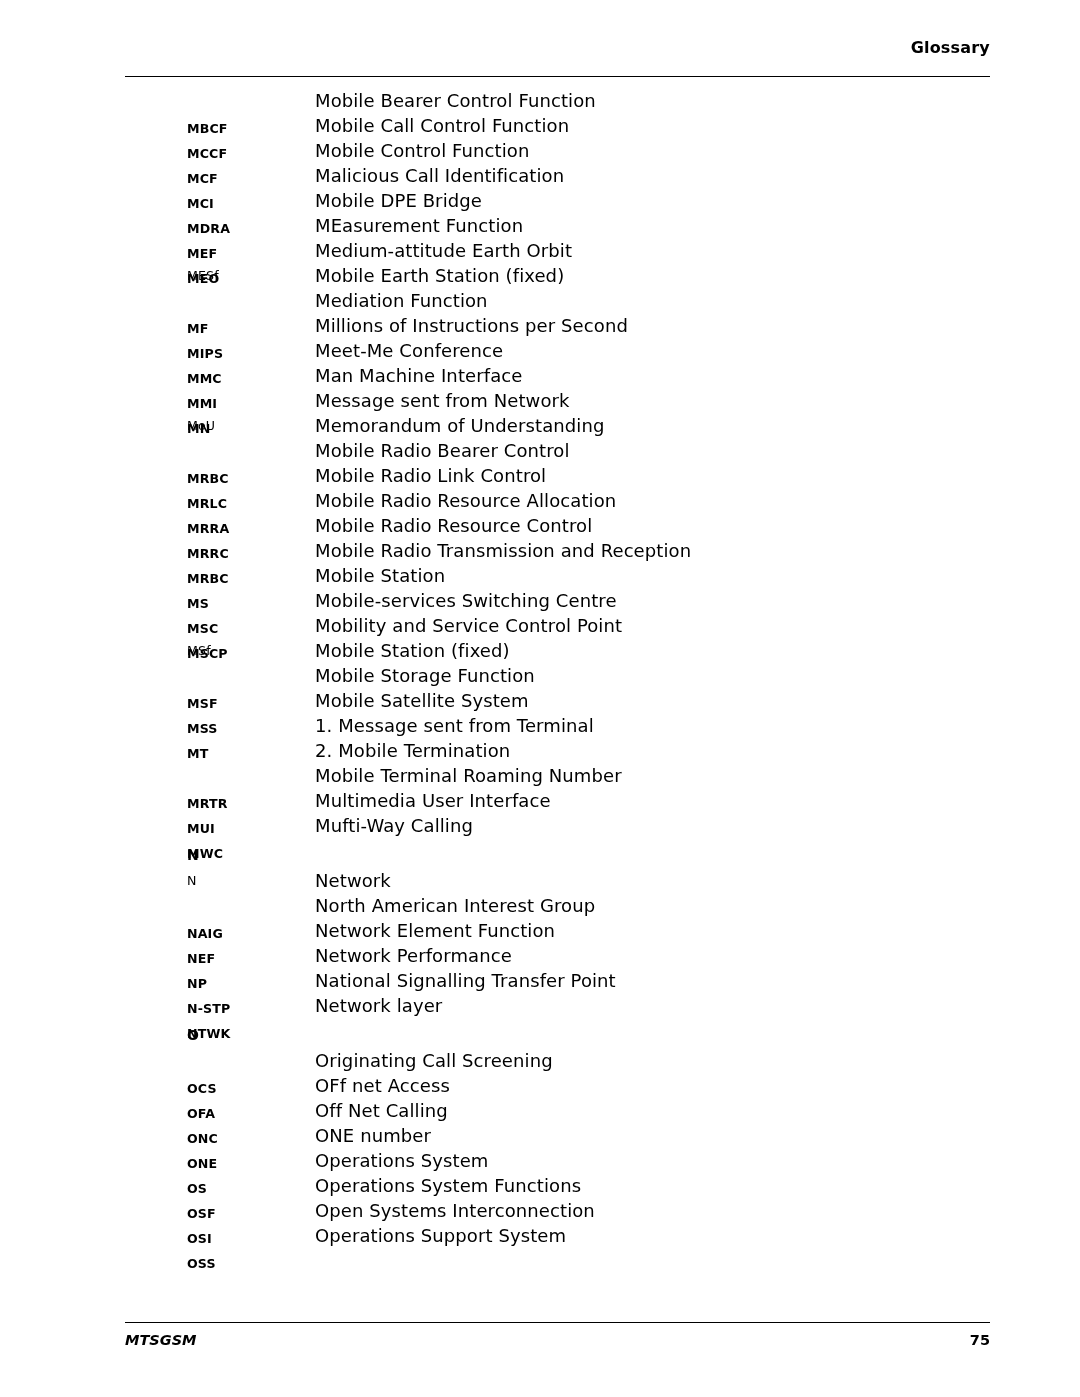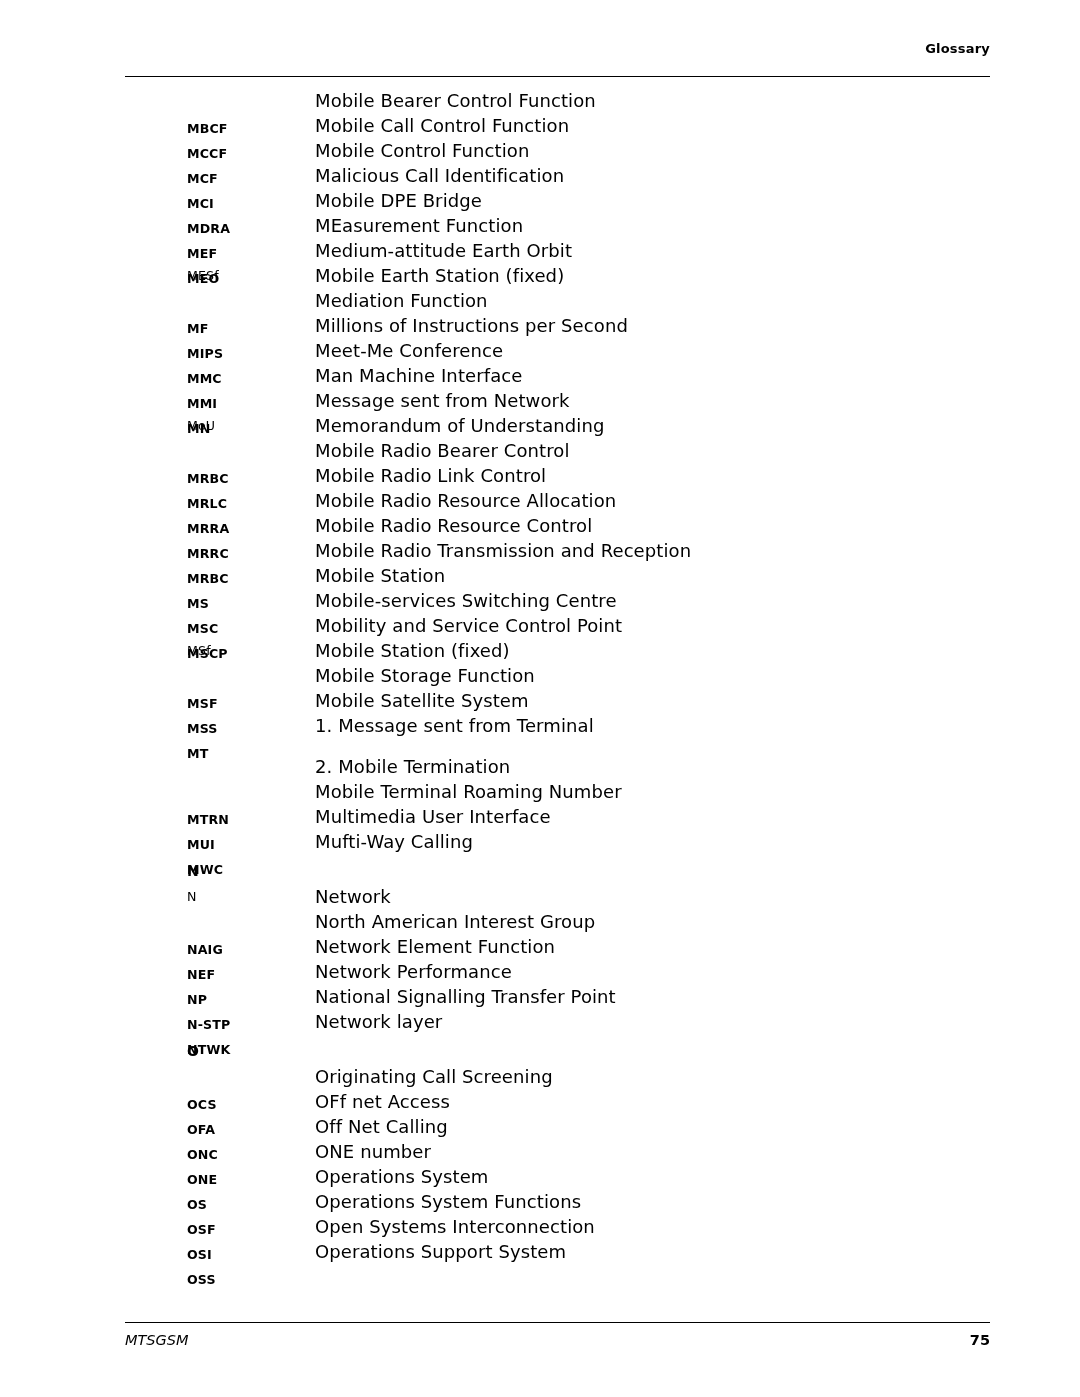"Glossary" .header-title { font-size: 13px -> 16px }
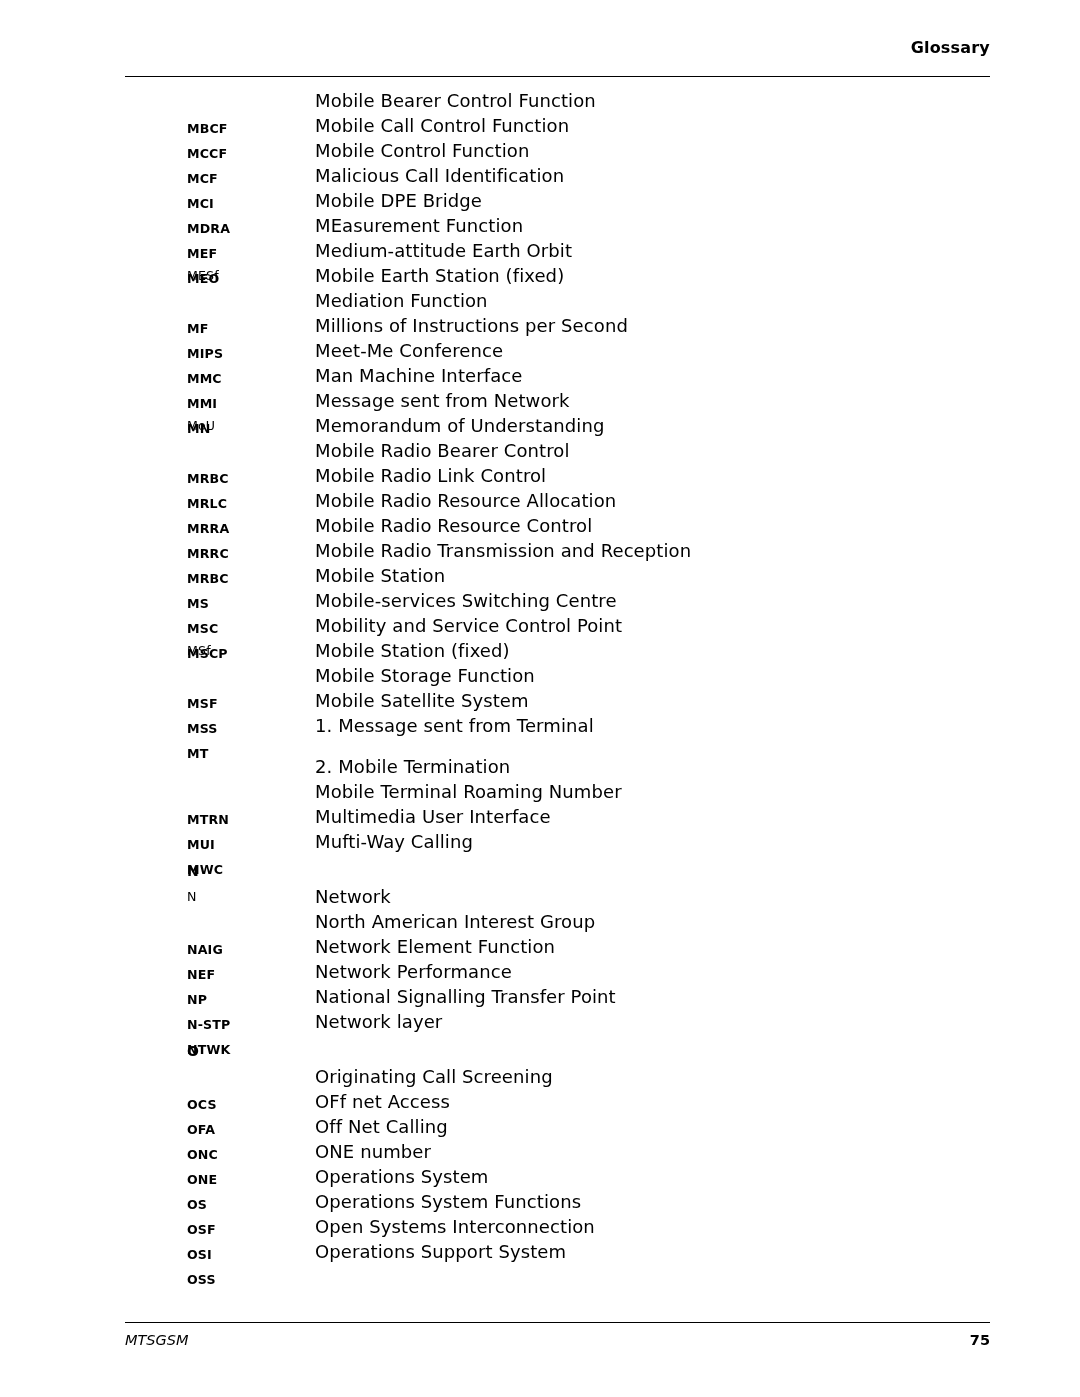"2. Mobile Termination" .continuation { margin-top: 16px -> none }
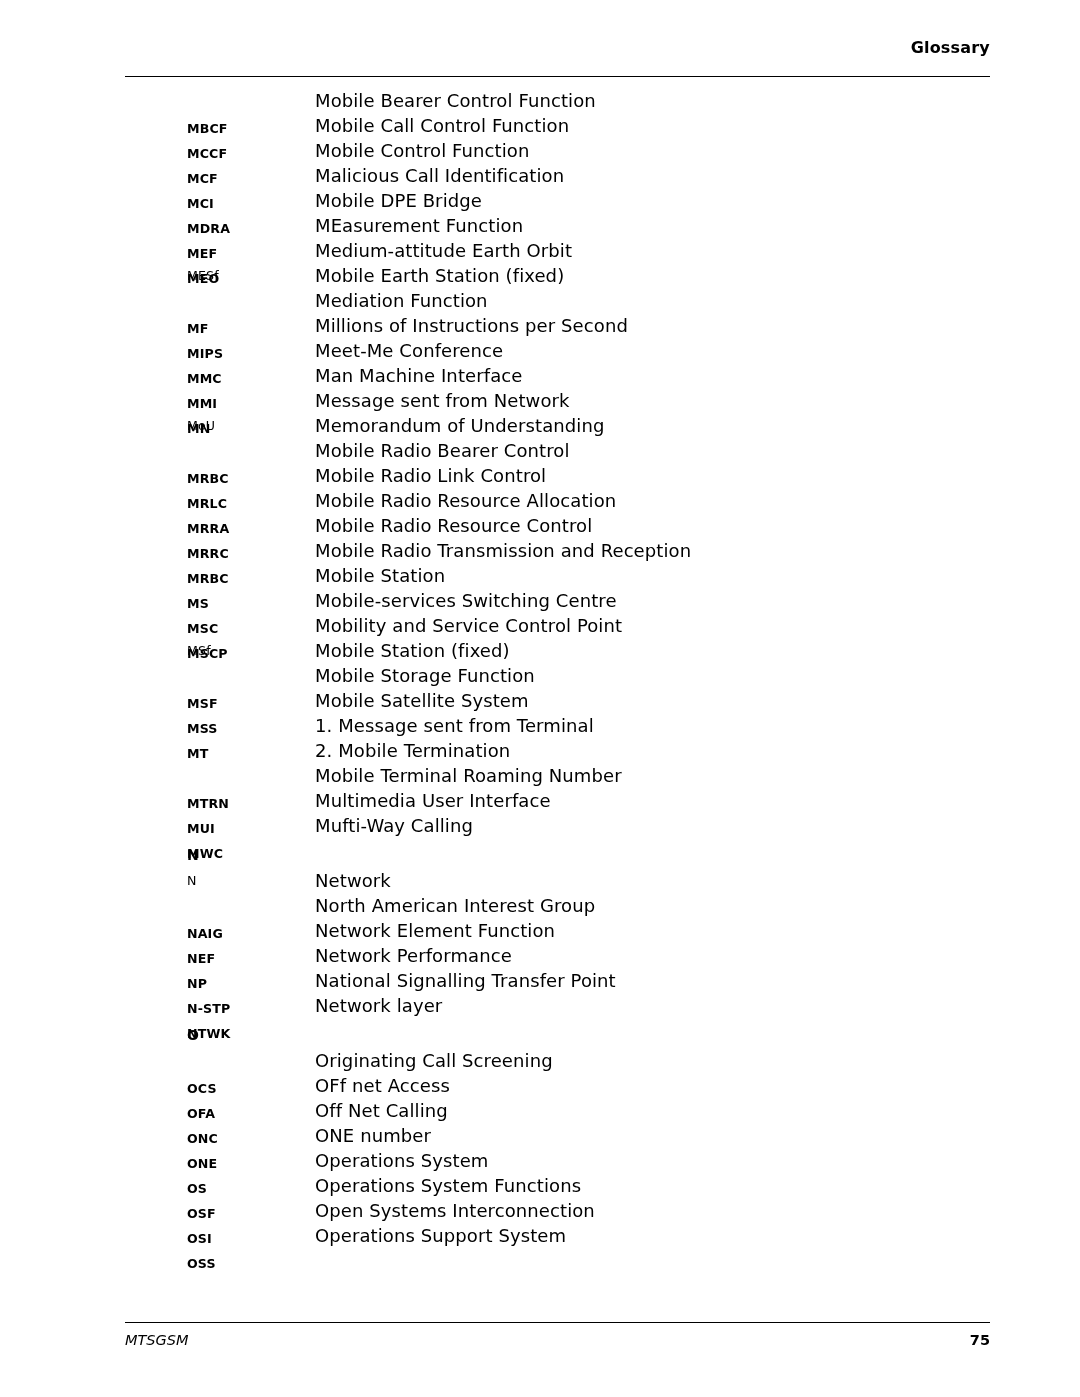"MTRN" div.term { text: MTRN -> MRTR }
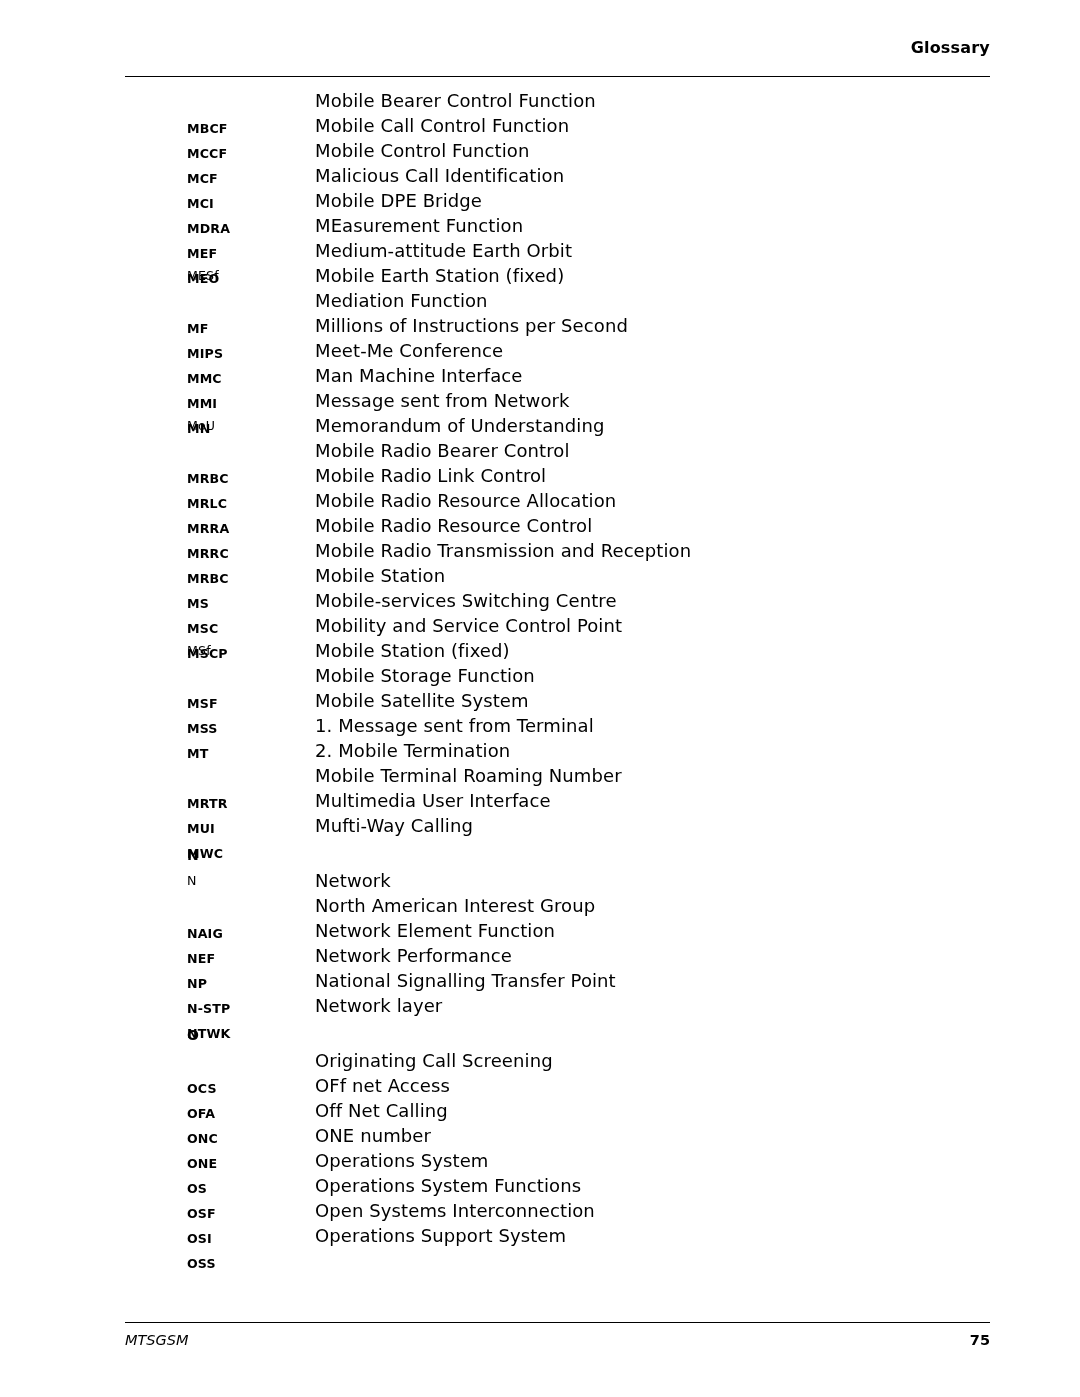"MTSGSM" .footer-left { font-weight: normal -> bold }
